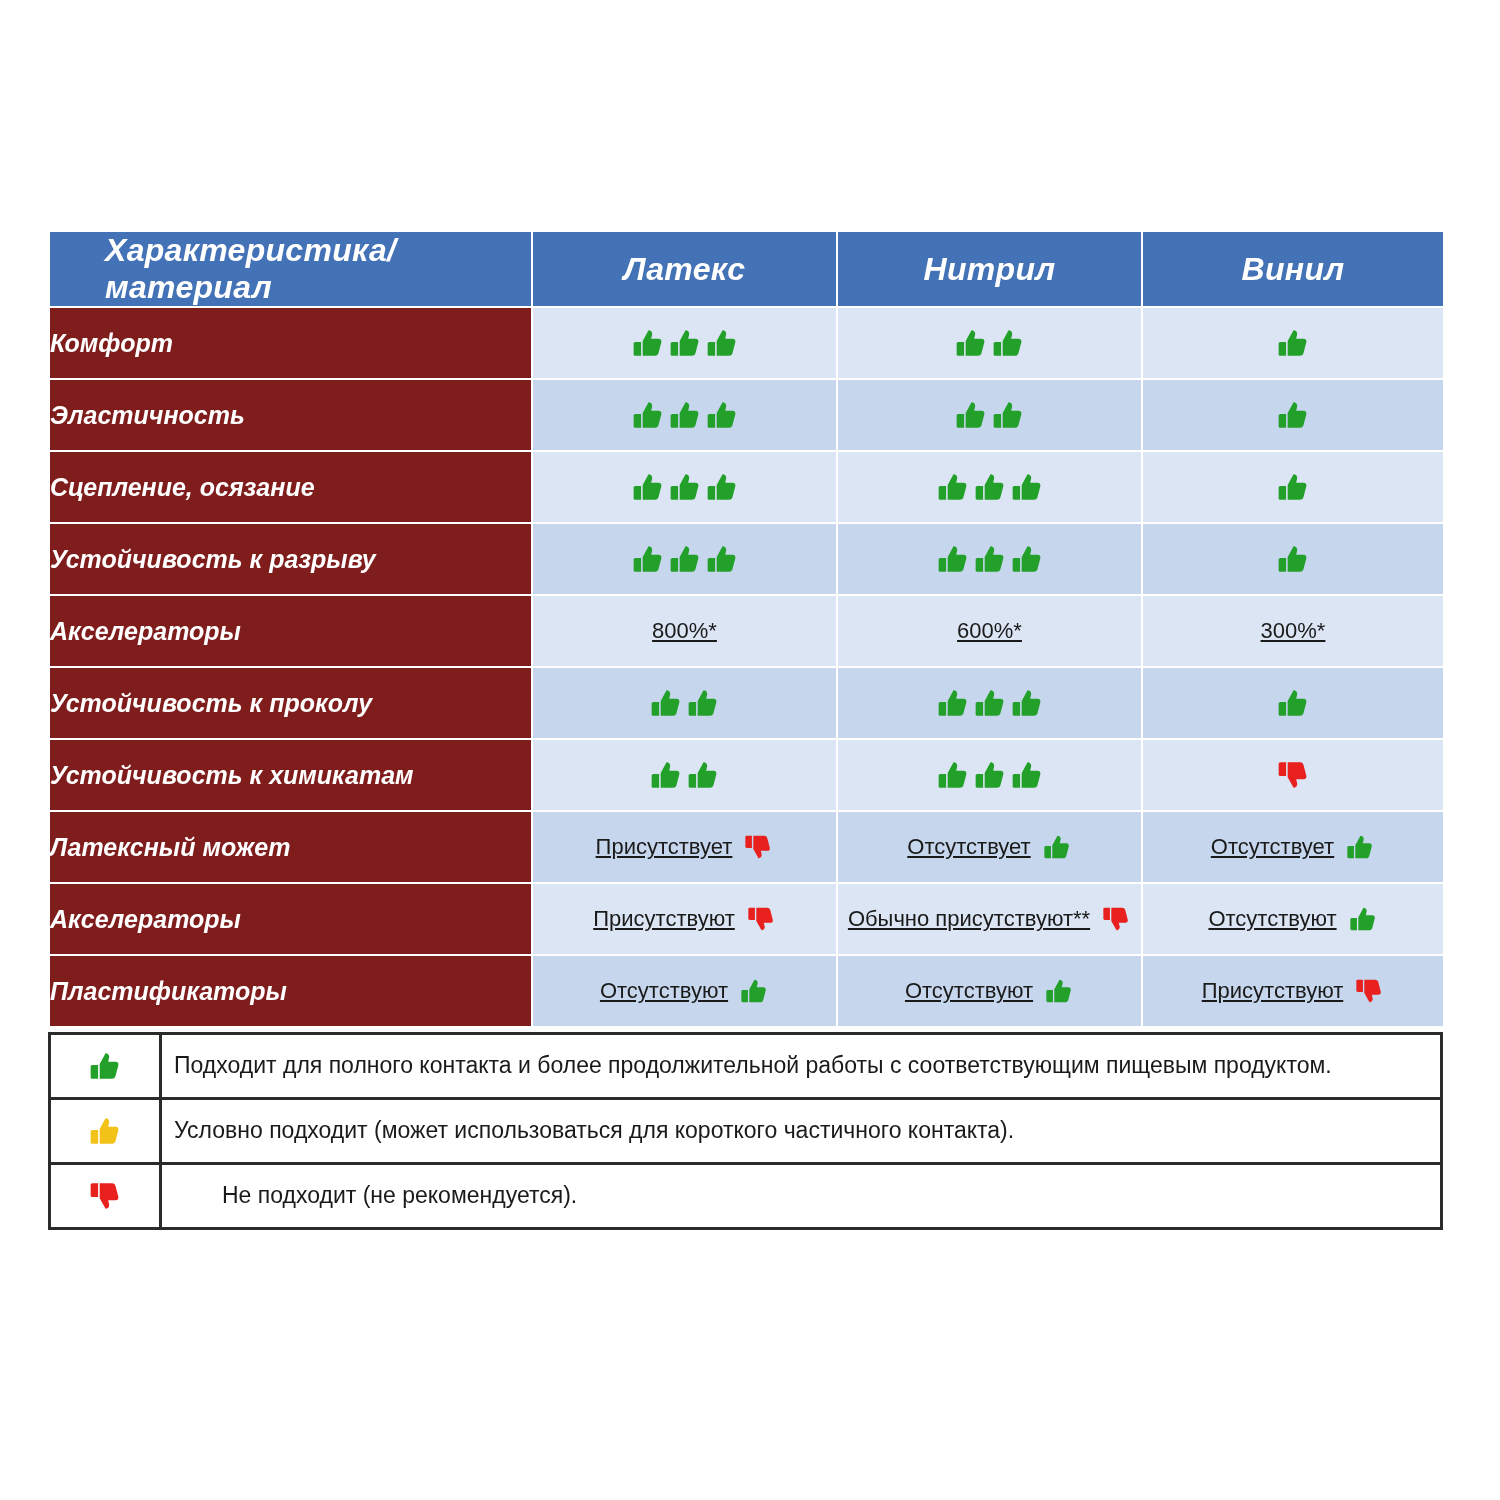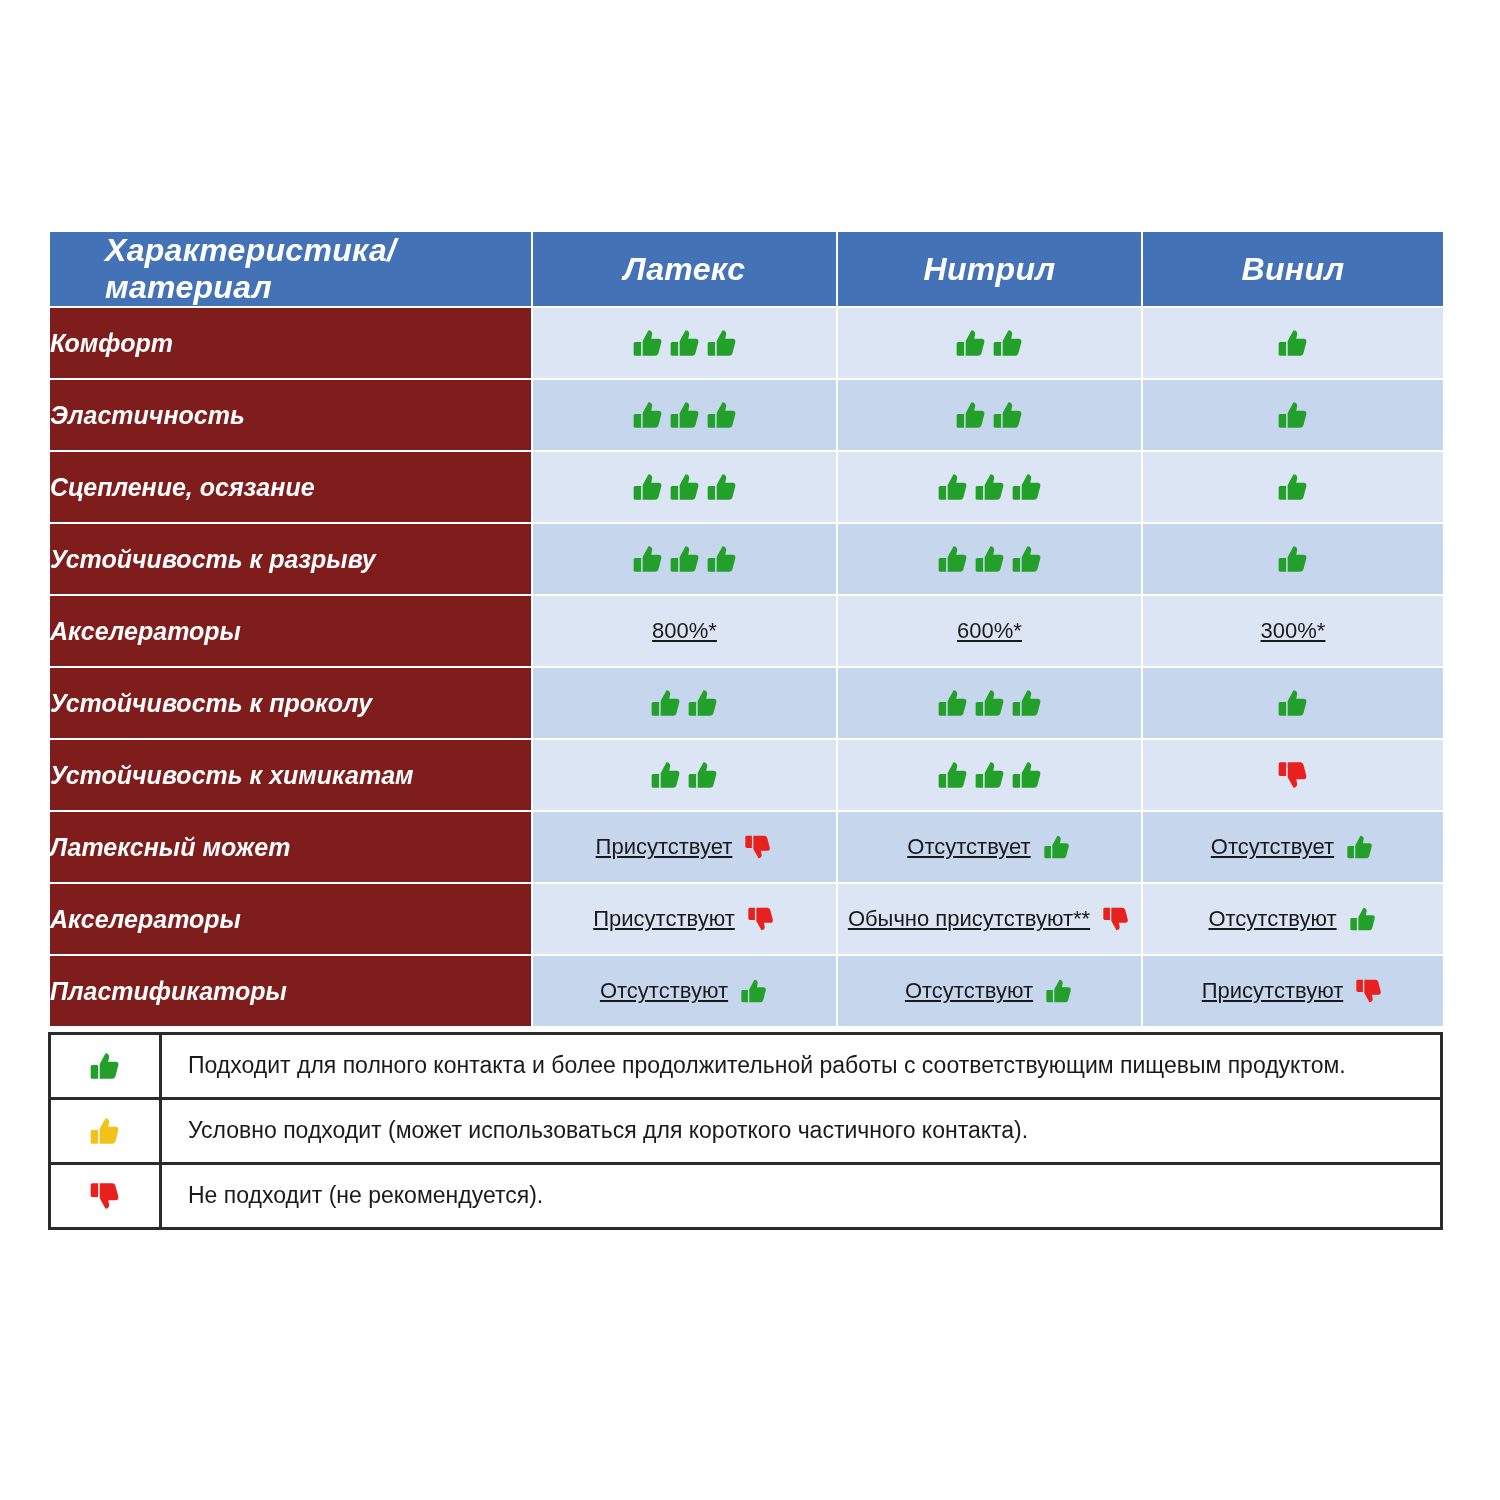"Подходит для полного контакта и" .legend-text { padding-left: 26px -> 12px }
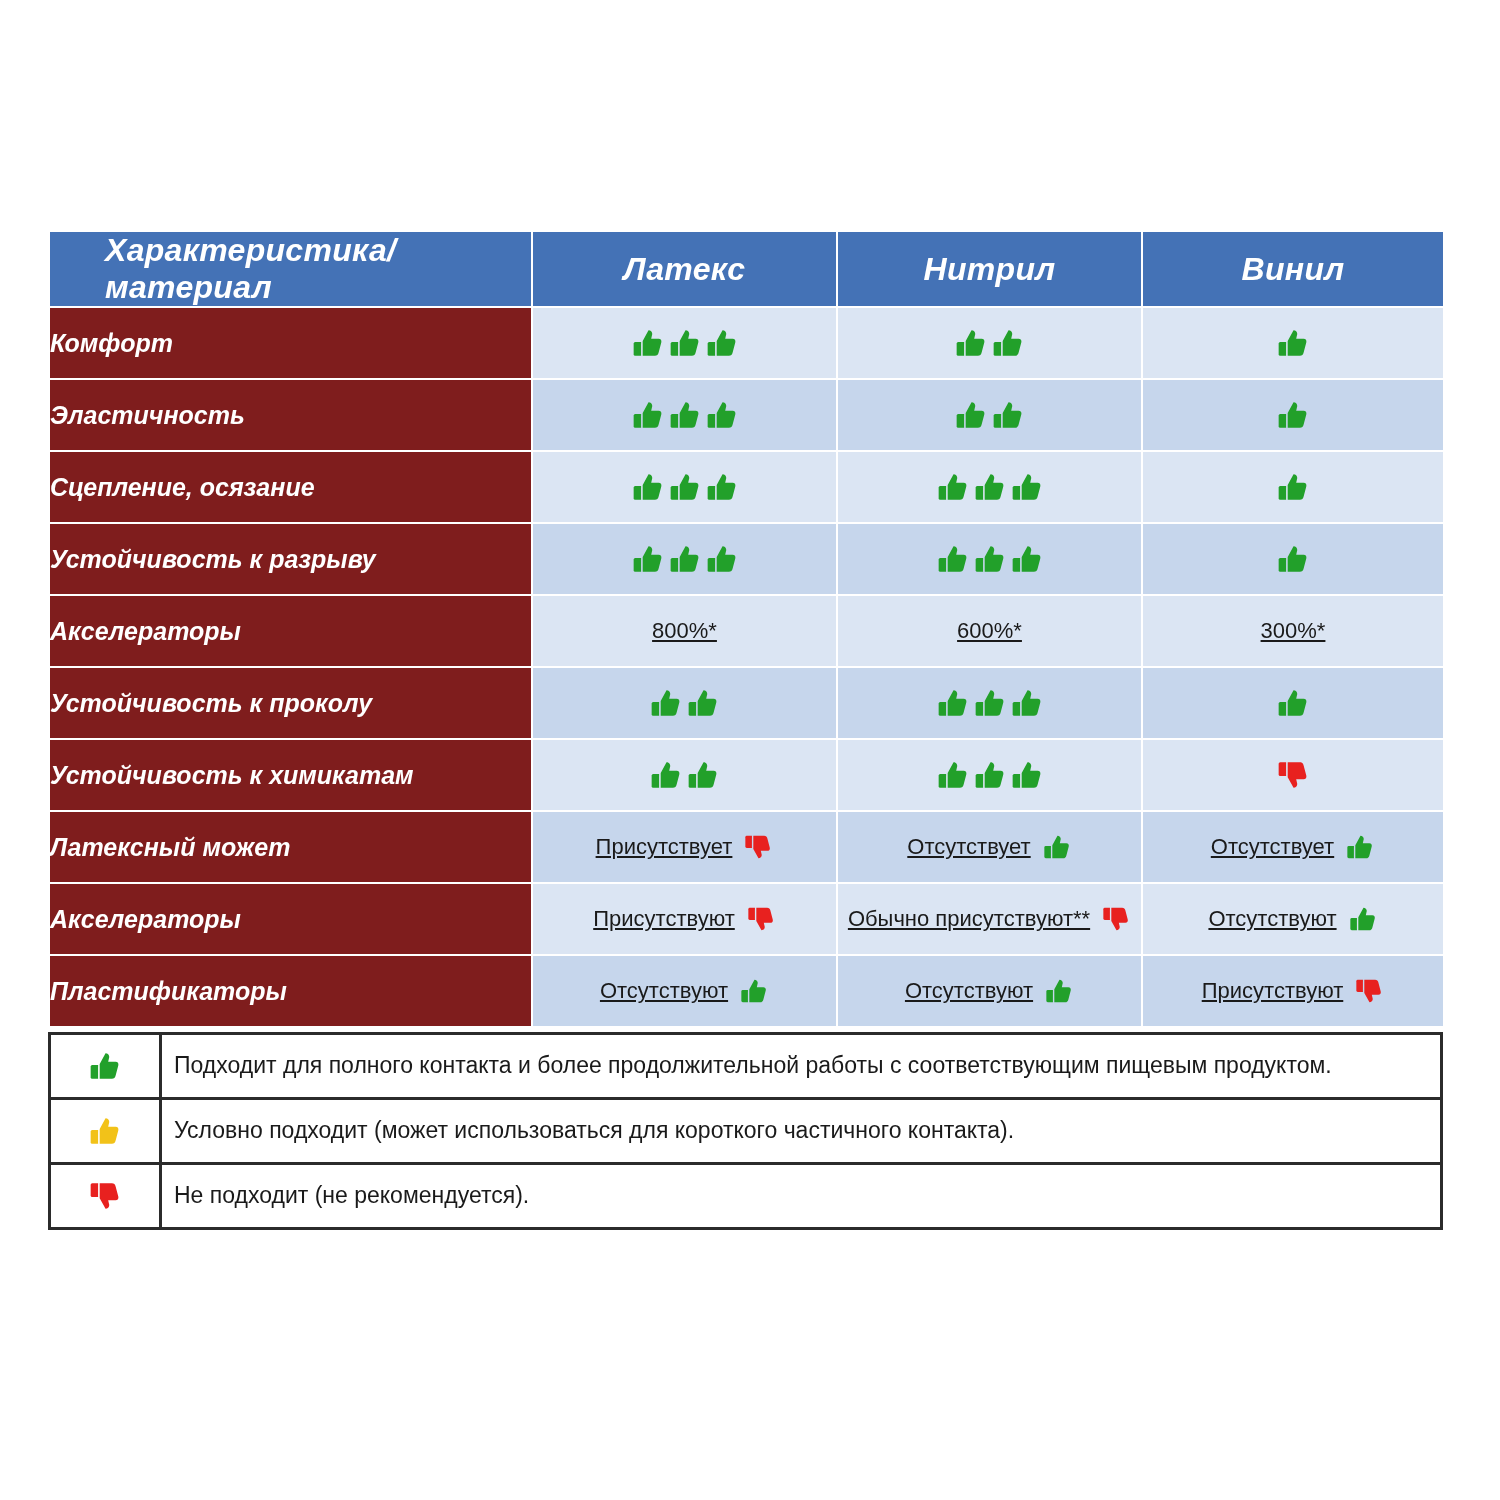"Не подходит (не рекомендуется)." .legend-row:last-child { gap: none -> 48px }
